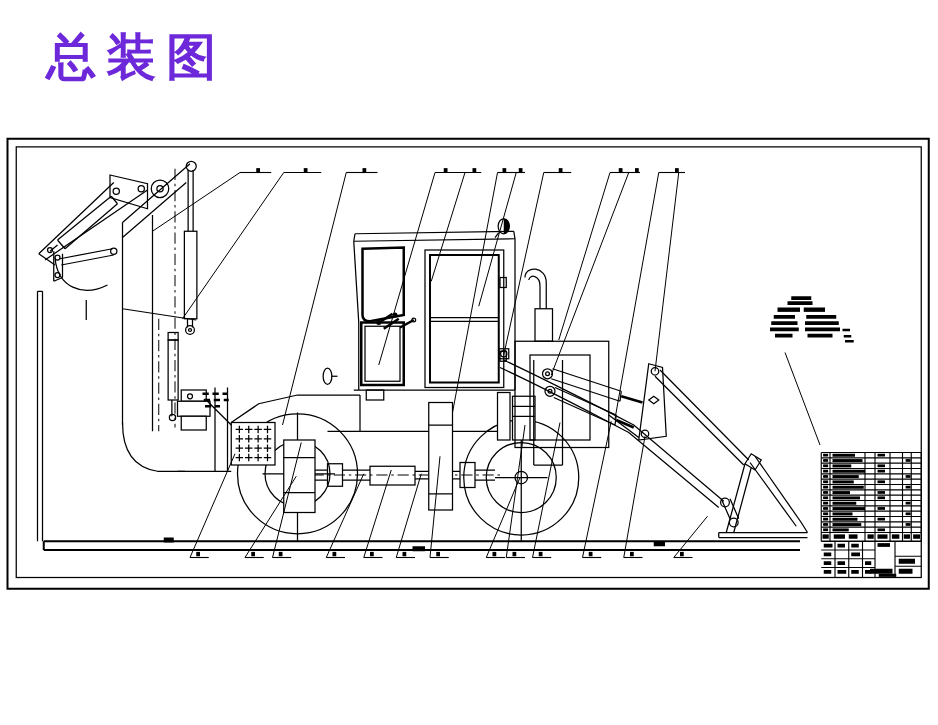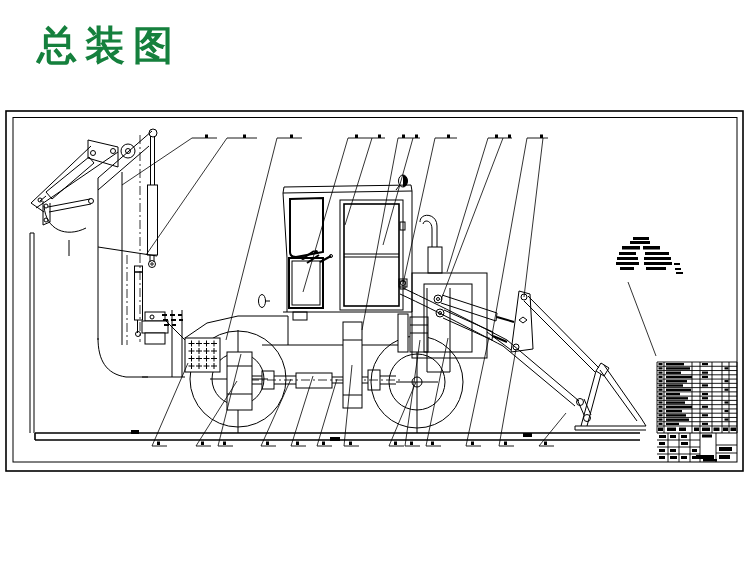"总装图" h1 { color: #15803d -> #6d28d9 }
